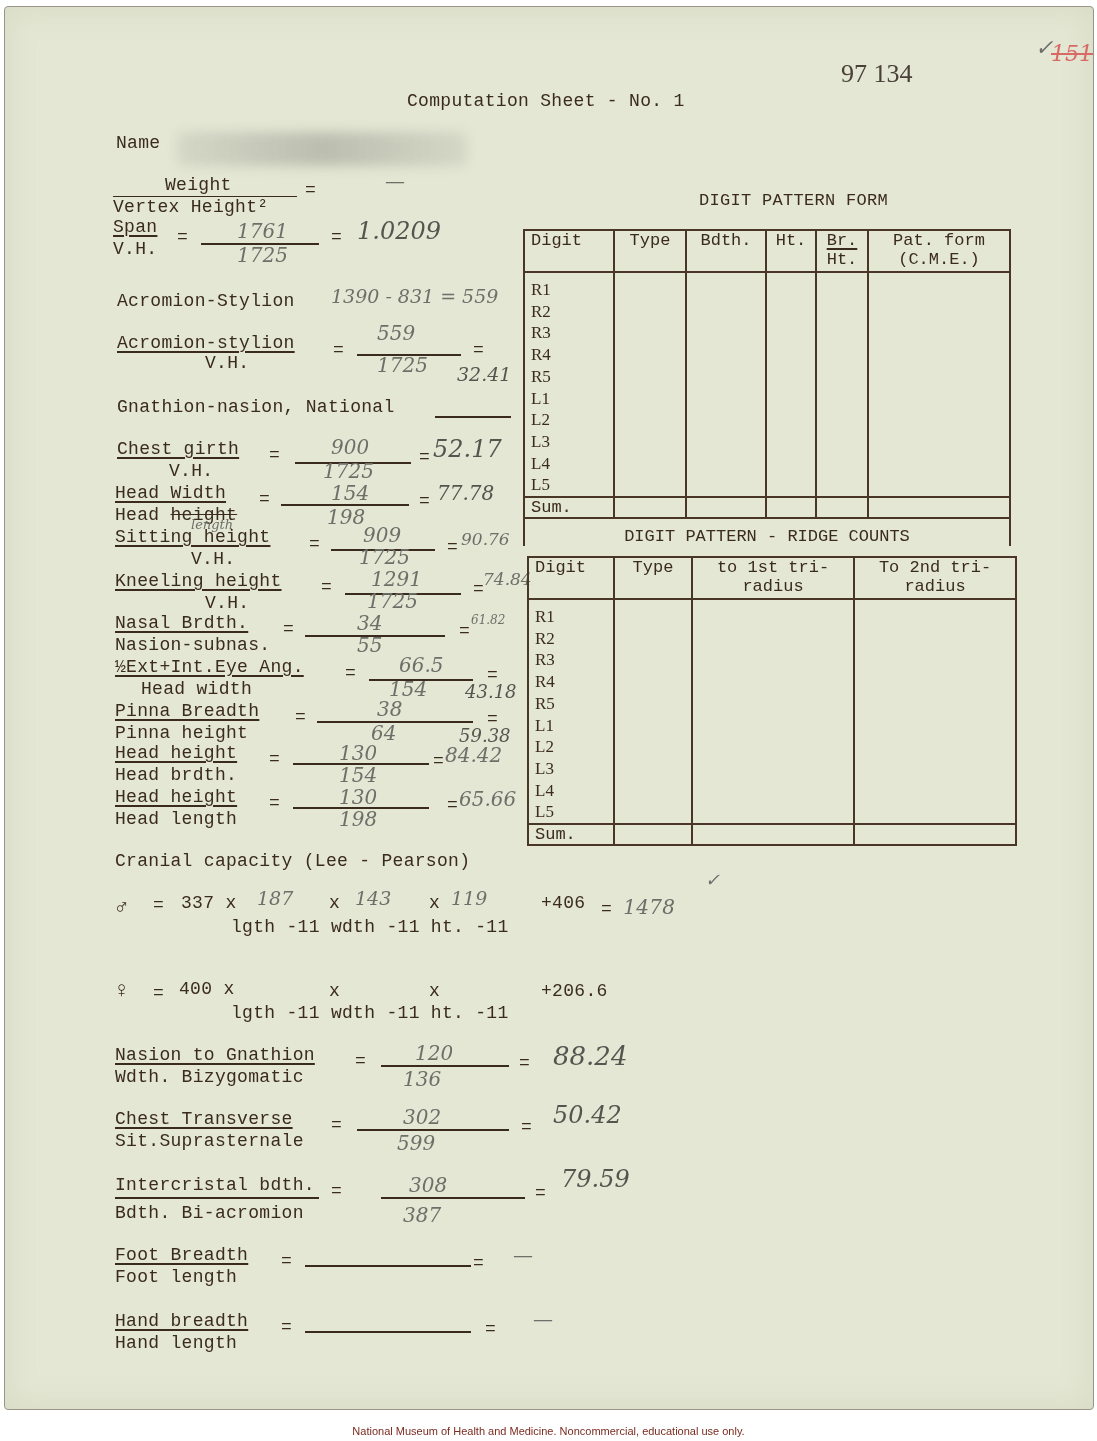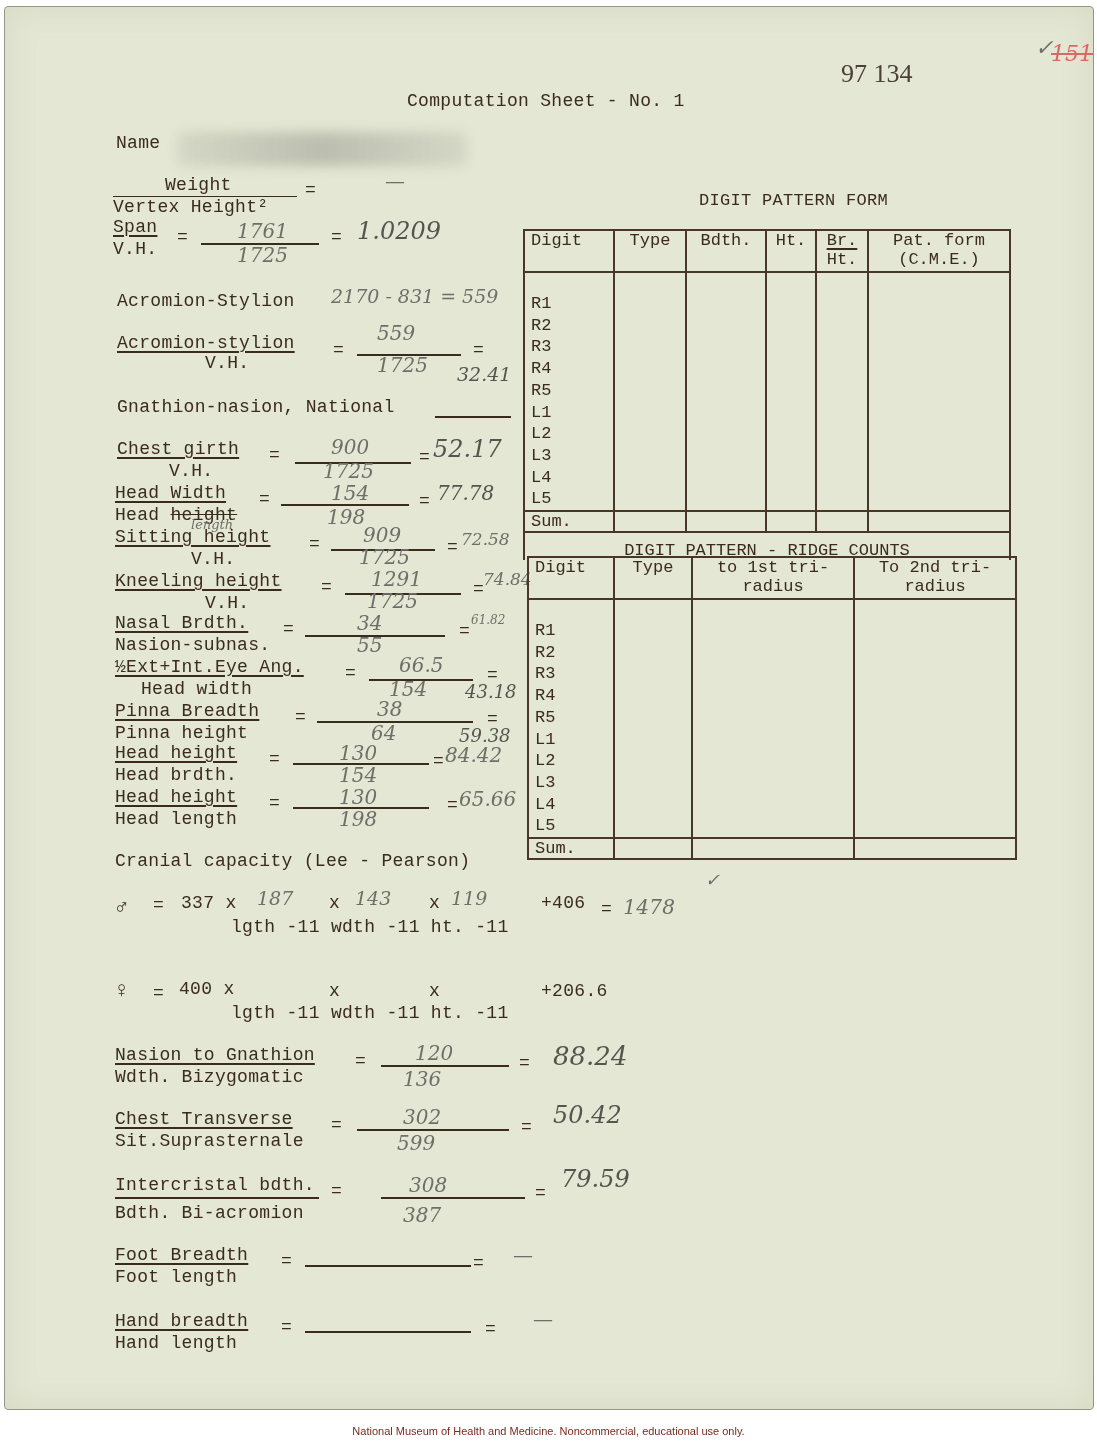"2170 - 831 = 559" div.hand { text: 2170 -> 1390 }
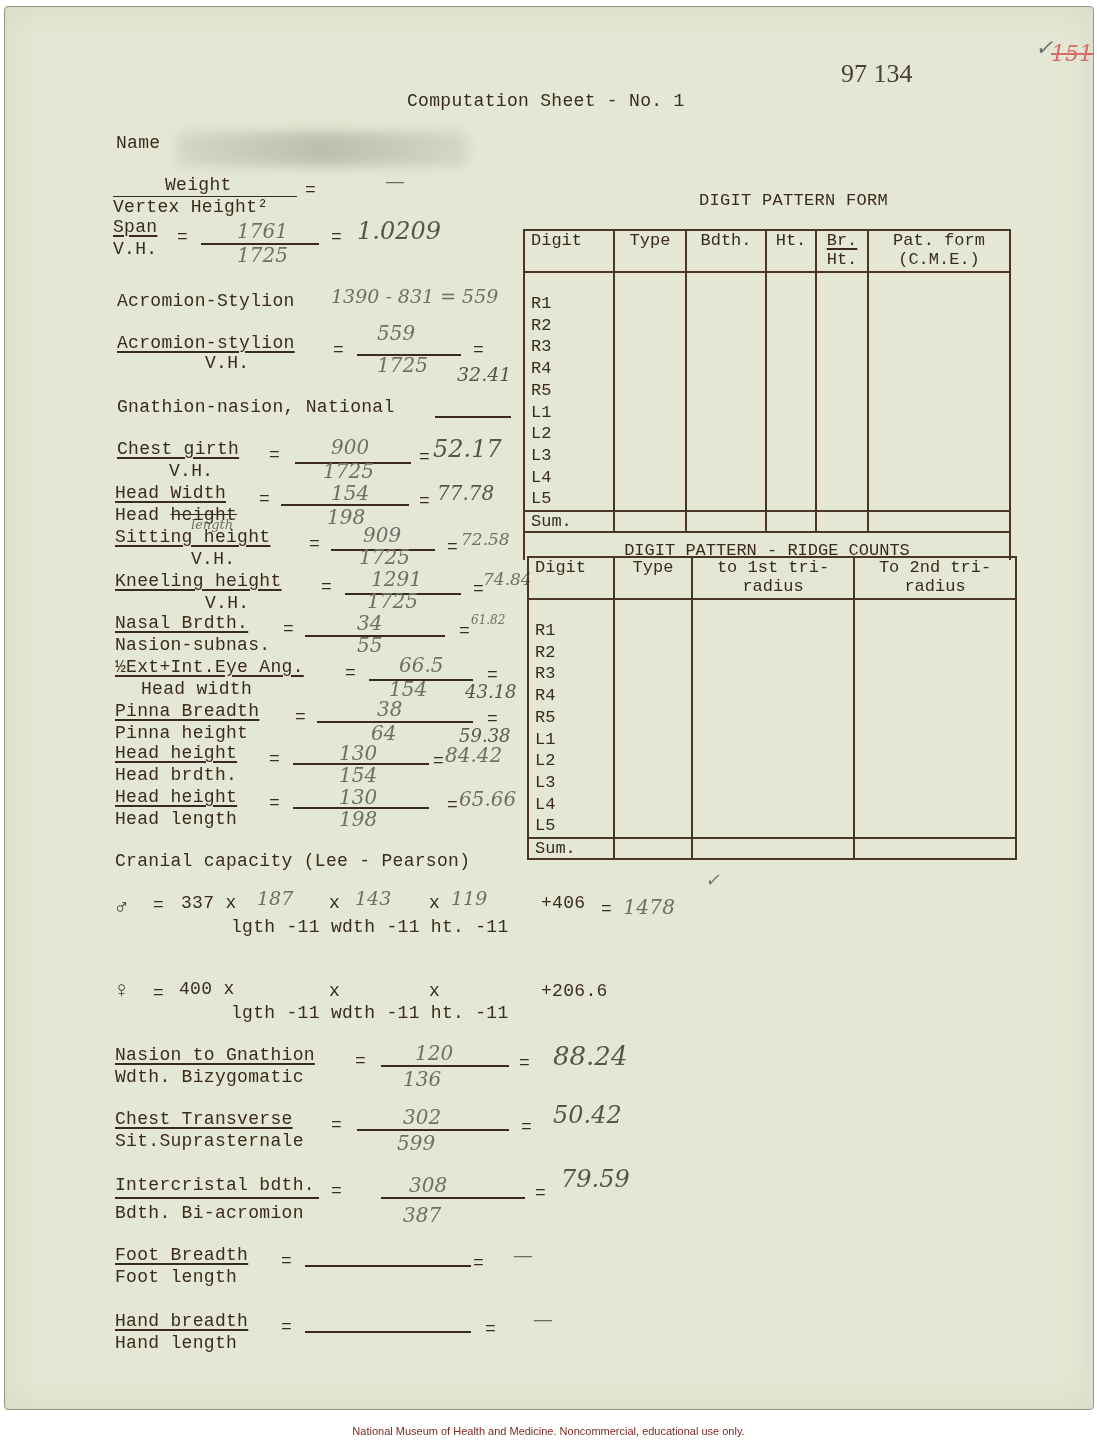"R1" .digits td.lbl { font-family: none -> Liberation Serif, serif; padding-top: 20px -> 6px }
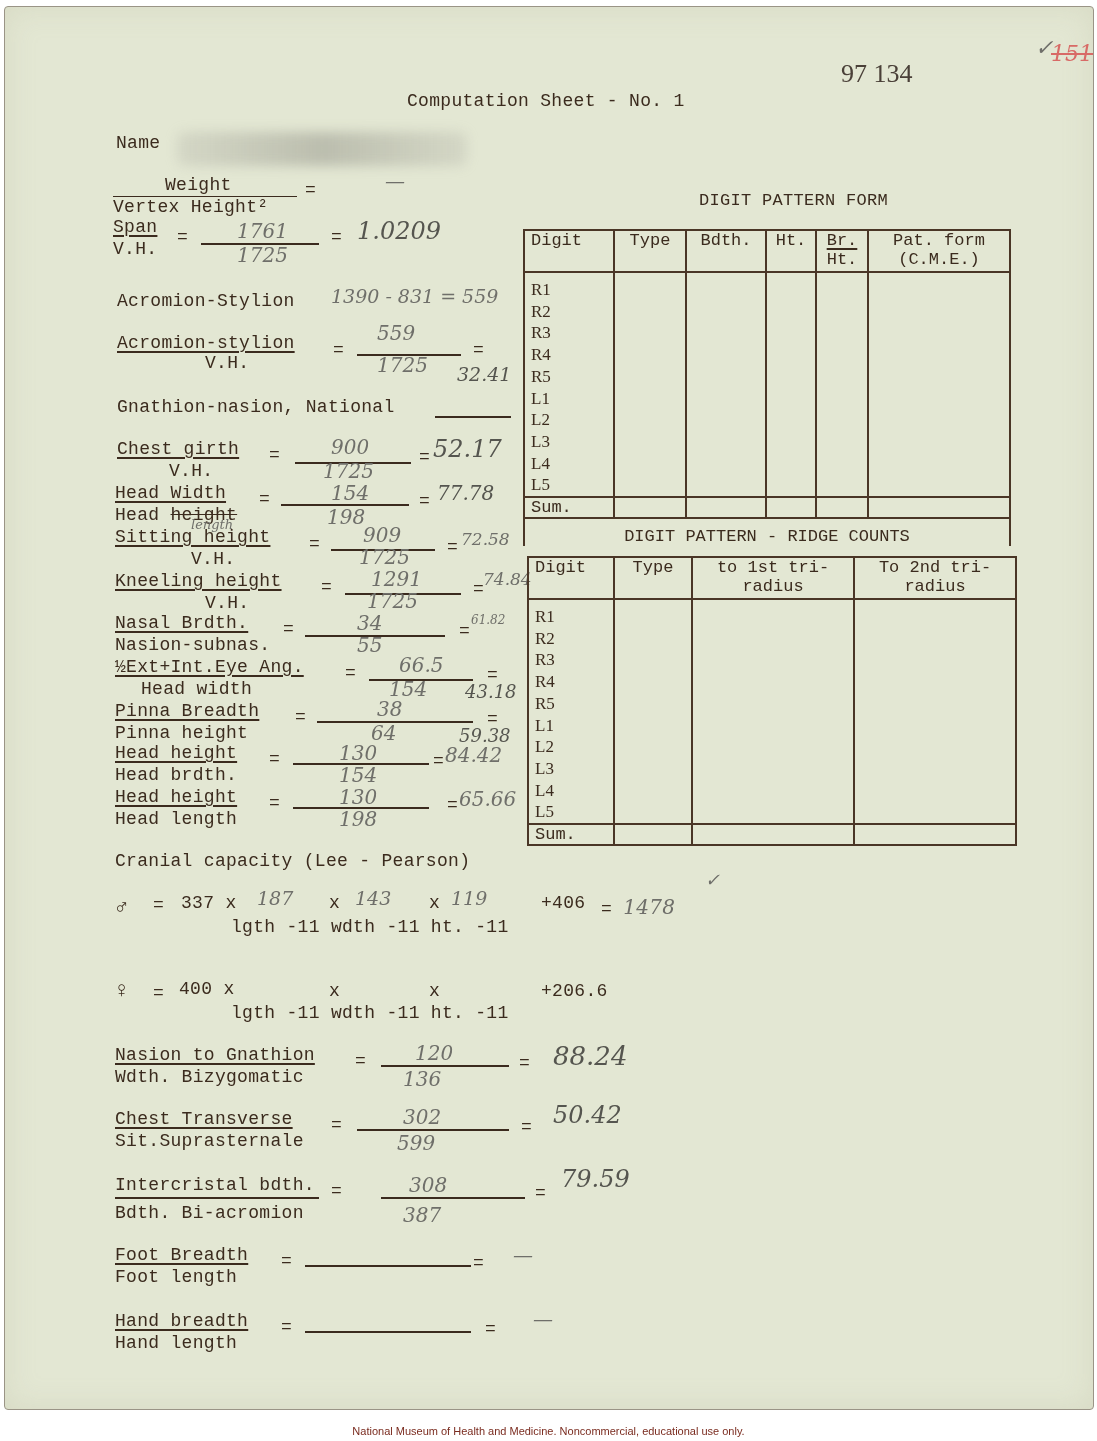"72.58" div.hand { text: 72.58 -> 90.76 }
